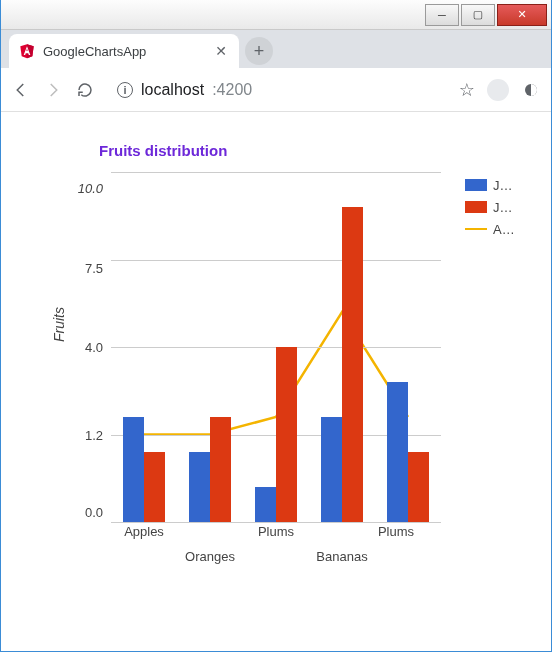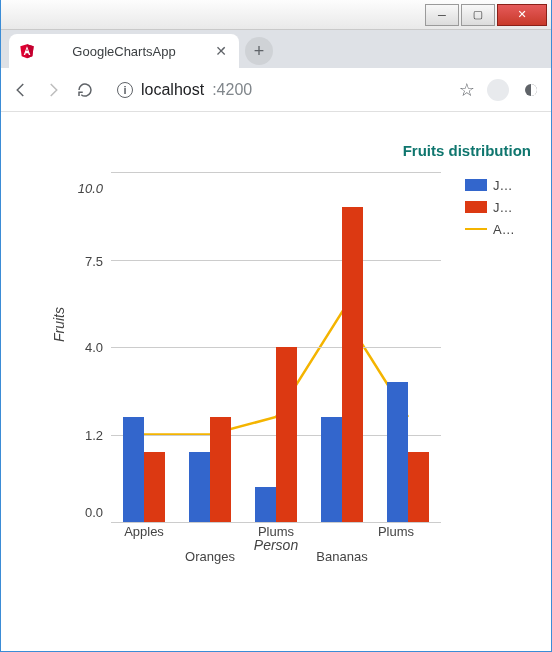"GoogleChartsApp" .tab-title { text-align: center -> none }
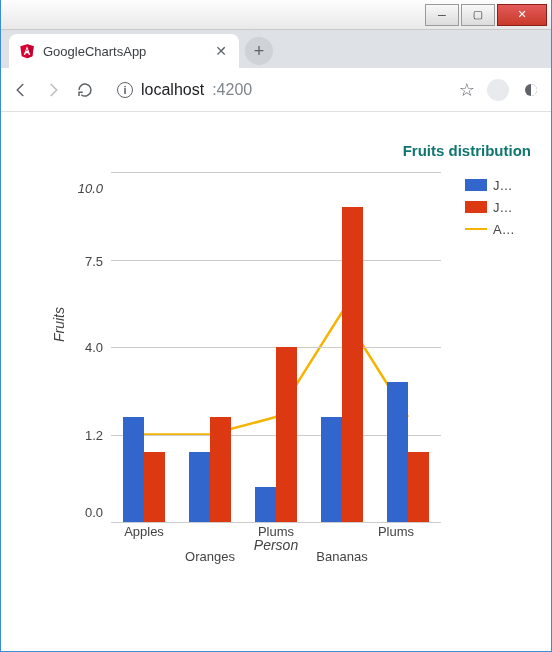"Fruits distribution" .chart-title { color: #0f766e -> #6d28d9; text-align: right -> none }
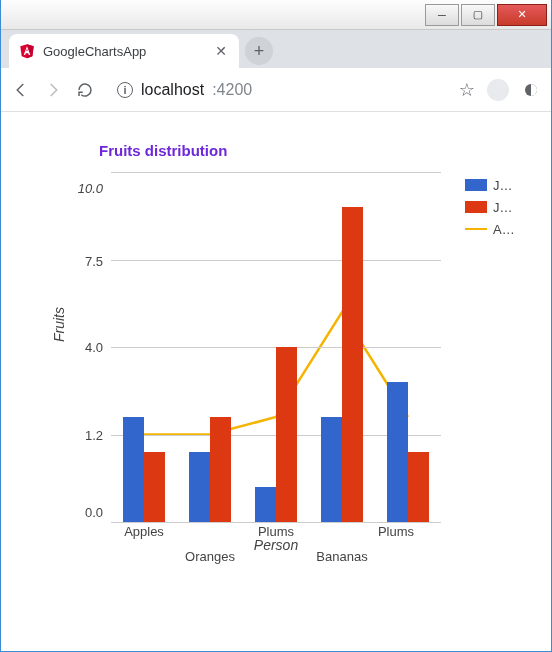"7.5" div.ytick { top: 89px -> 96px }
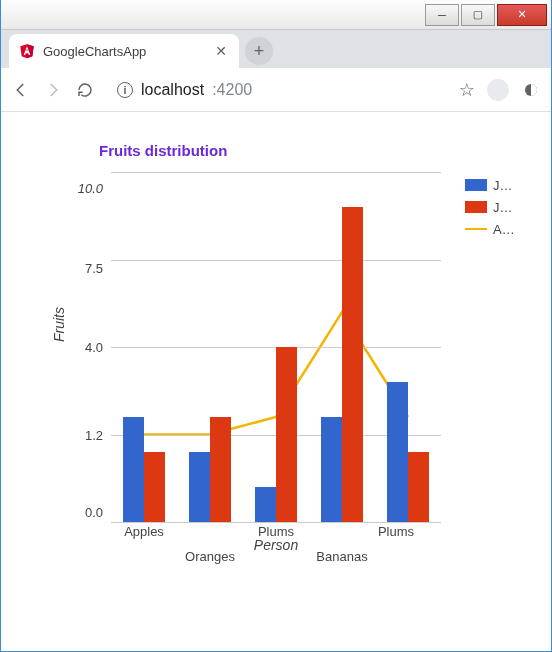"Person" div.xlabel { html: <div>Person</div> -> none }
